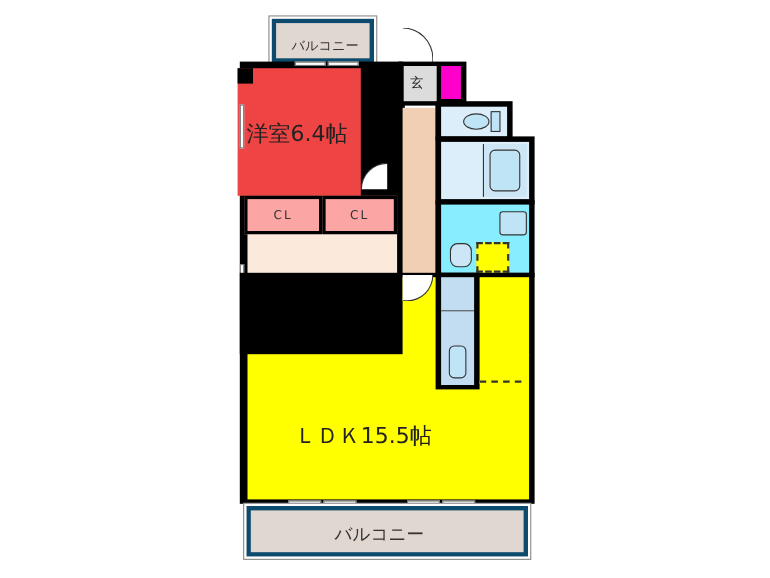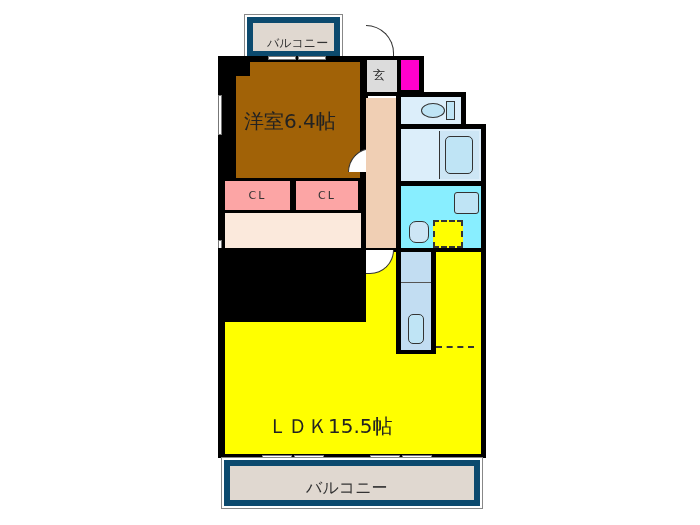"バルコニー" .balcony { border: 6px solid #0c4a6e -> 4px solid #0c4a6e }
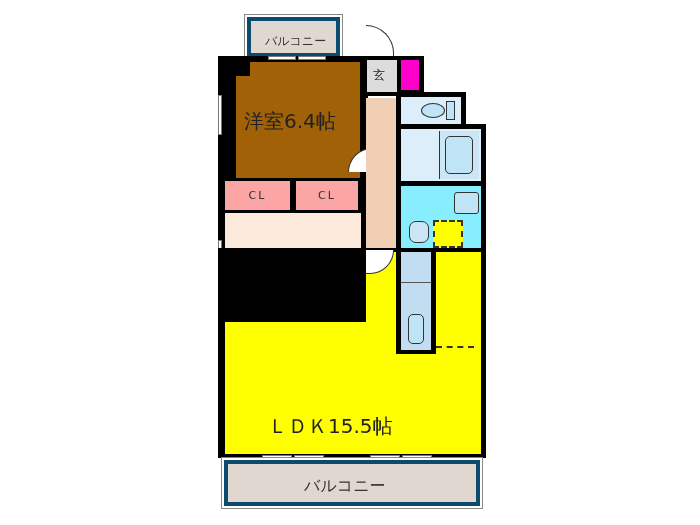"洋室6.4帖" div.abs { background: #a16207 -> #ef4444; left: 236px -> 216px; width: 124px -> 112px }
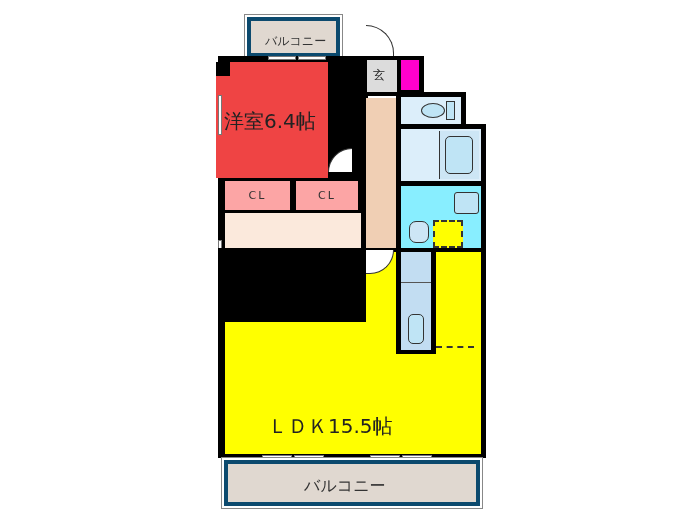"ＬＤＫ15.5帖" span.label { margin-top: 30px -> none }
